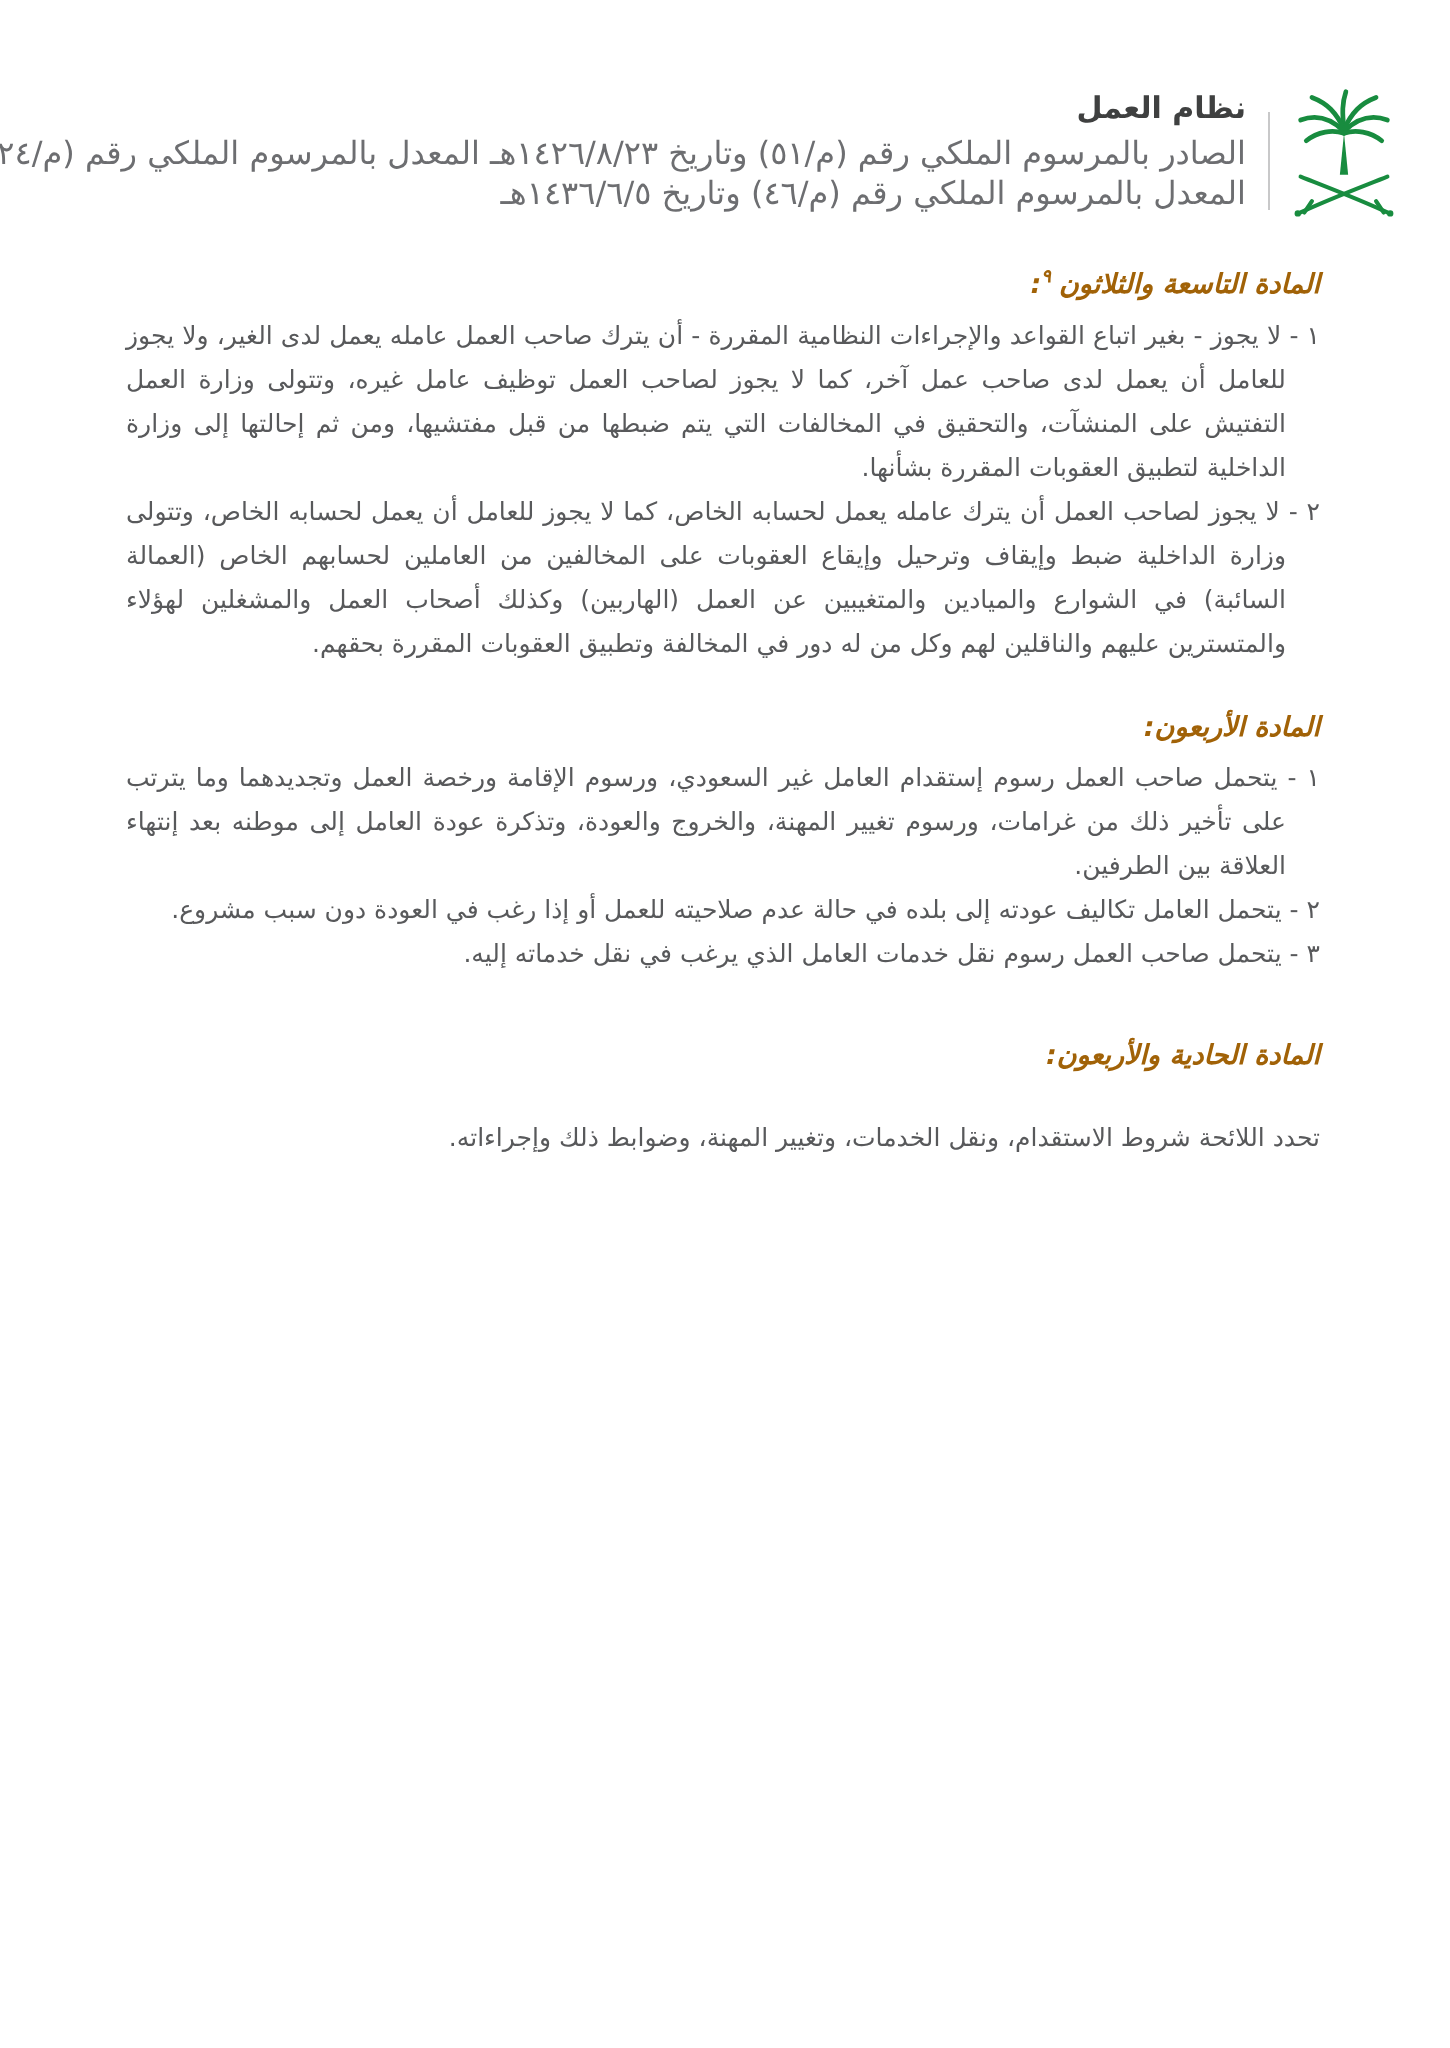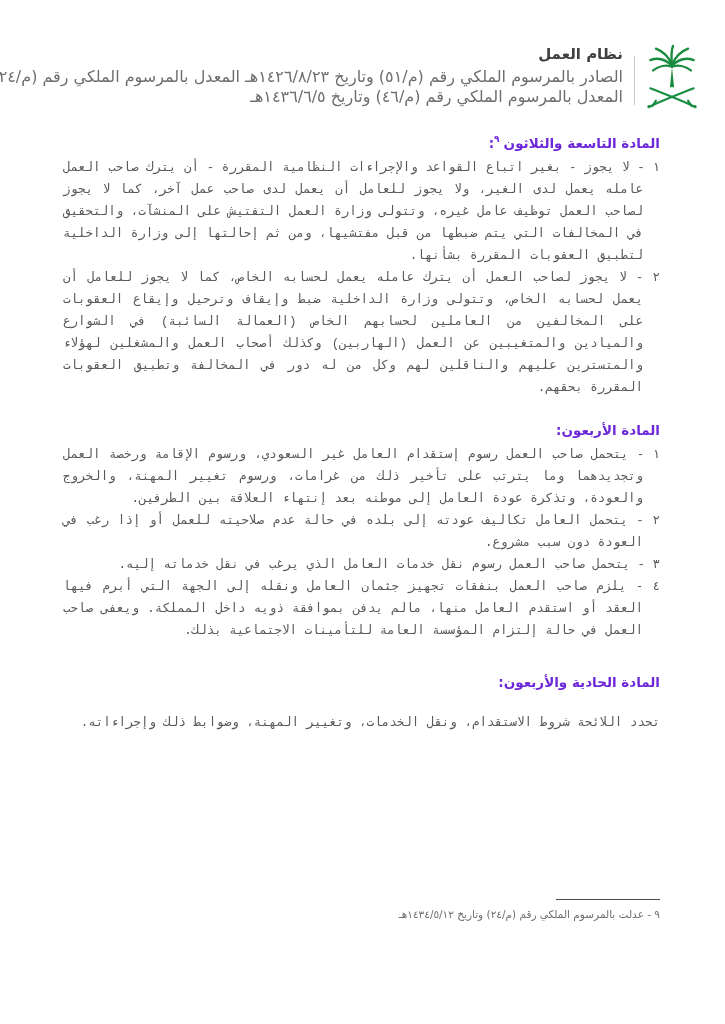"المادة التاسعة والثلاثون٩:" .article-heading { color: #6d28d9 -> #a16207; font-style: none -> italic }
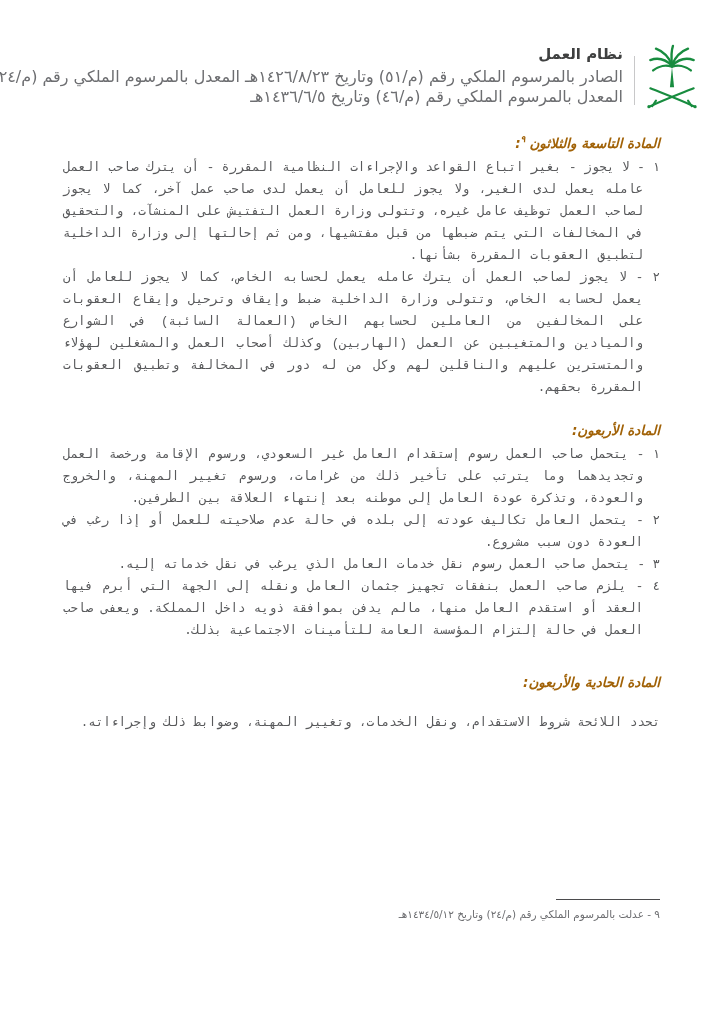"١ - لا يجوز -" .item { font-family: Liberation Mono, monospace -> none }
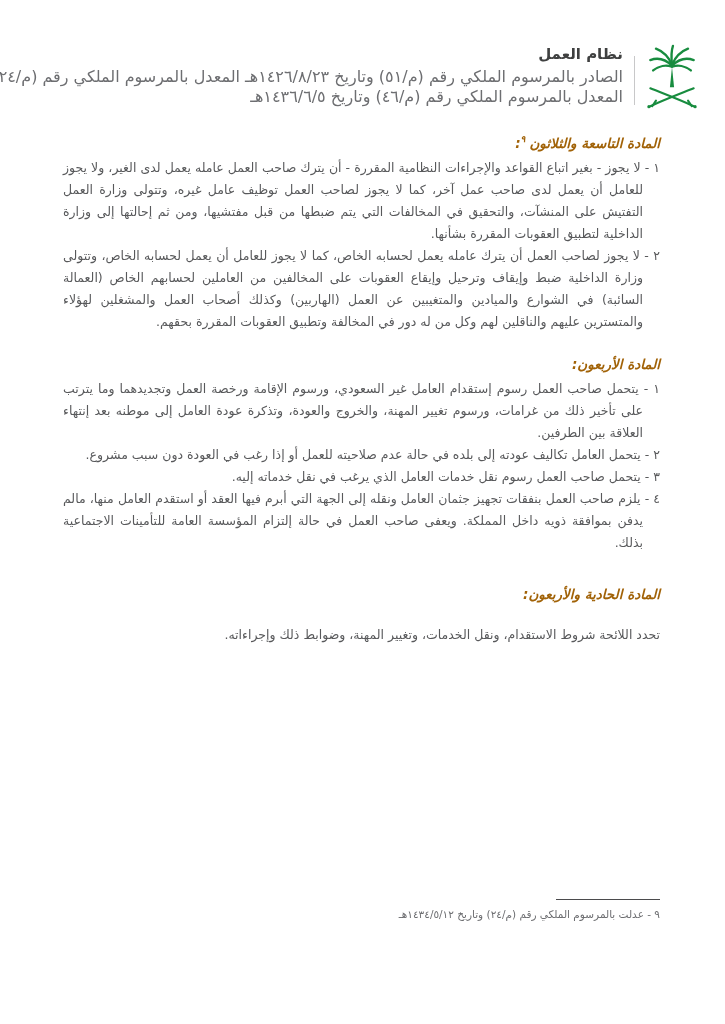"٤ - يلزم صاحب العمل" p.item { html: <p><span>٤ - </span><span>يلزم صاحب العمل بنفقات تجهيز جثمان العامل ونقله إلى الجهة التي أبرم فيها العقد أو استقدم العامل منها، مالم يدفن بموافقة ذويه داخل المملكة. ويعفى صاحب العمل في حالة إلتزام المؤسسة العامة للتأمينات الاجتماعية بذلك.</span></p> -> none }
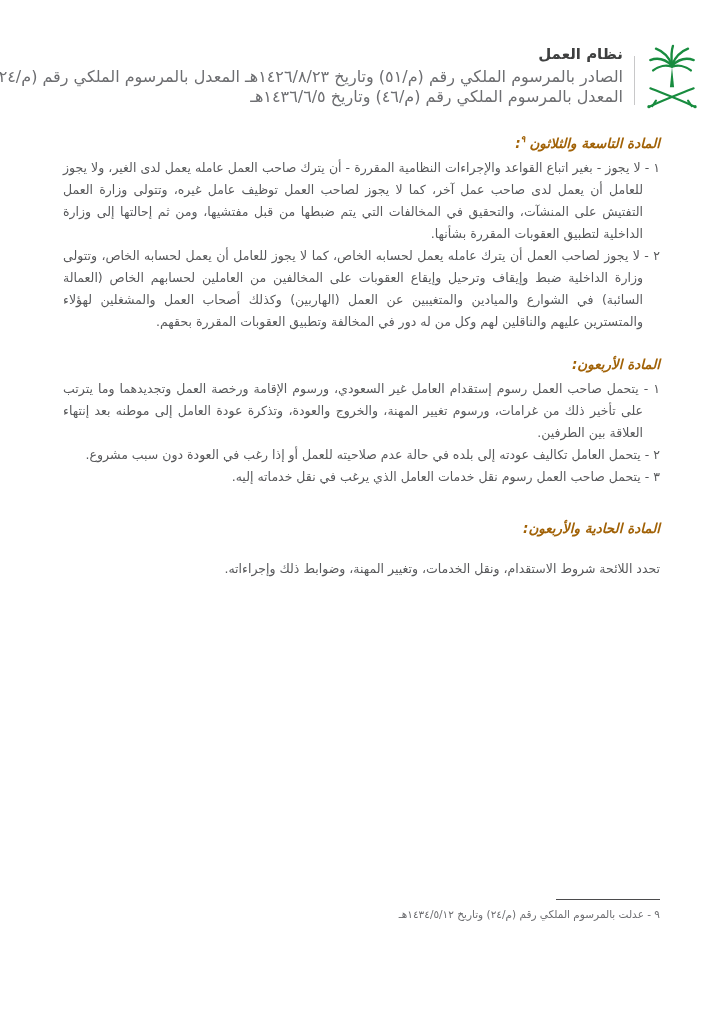"٩ - عدلت بالمرسوم الملكي" div.footnote { html: <div> <div></div> <div>٩ - عدلت بالمرسوم الملكي رقم (م/٢٤) وتاريخ ١٤٣٤/٥/١٢هـ</div> </div> -> none }
